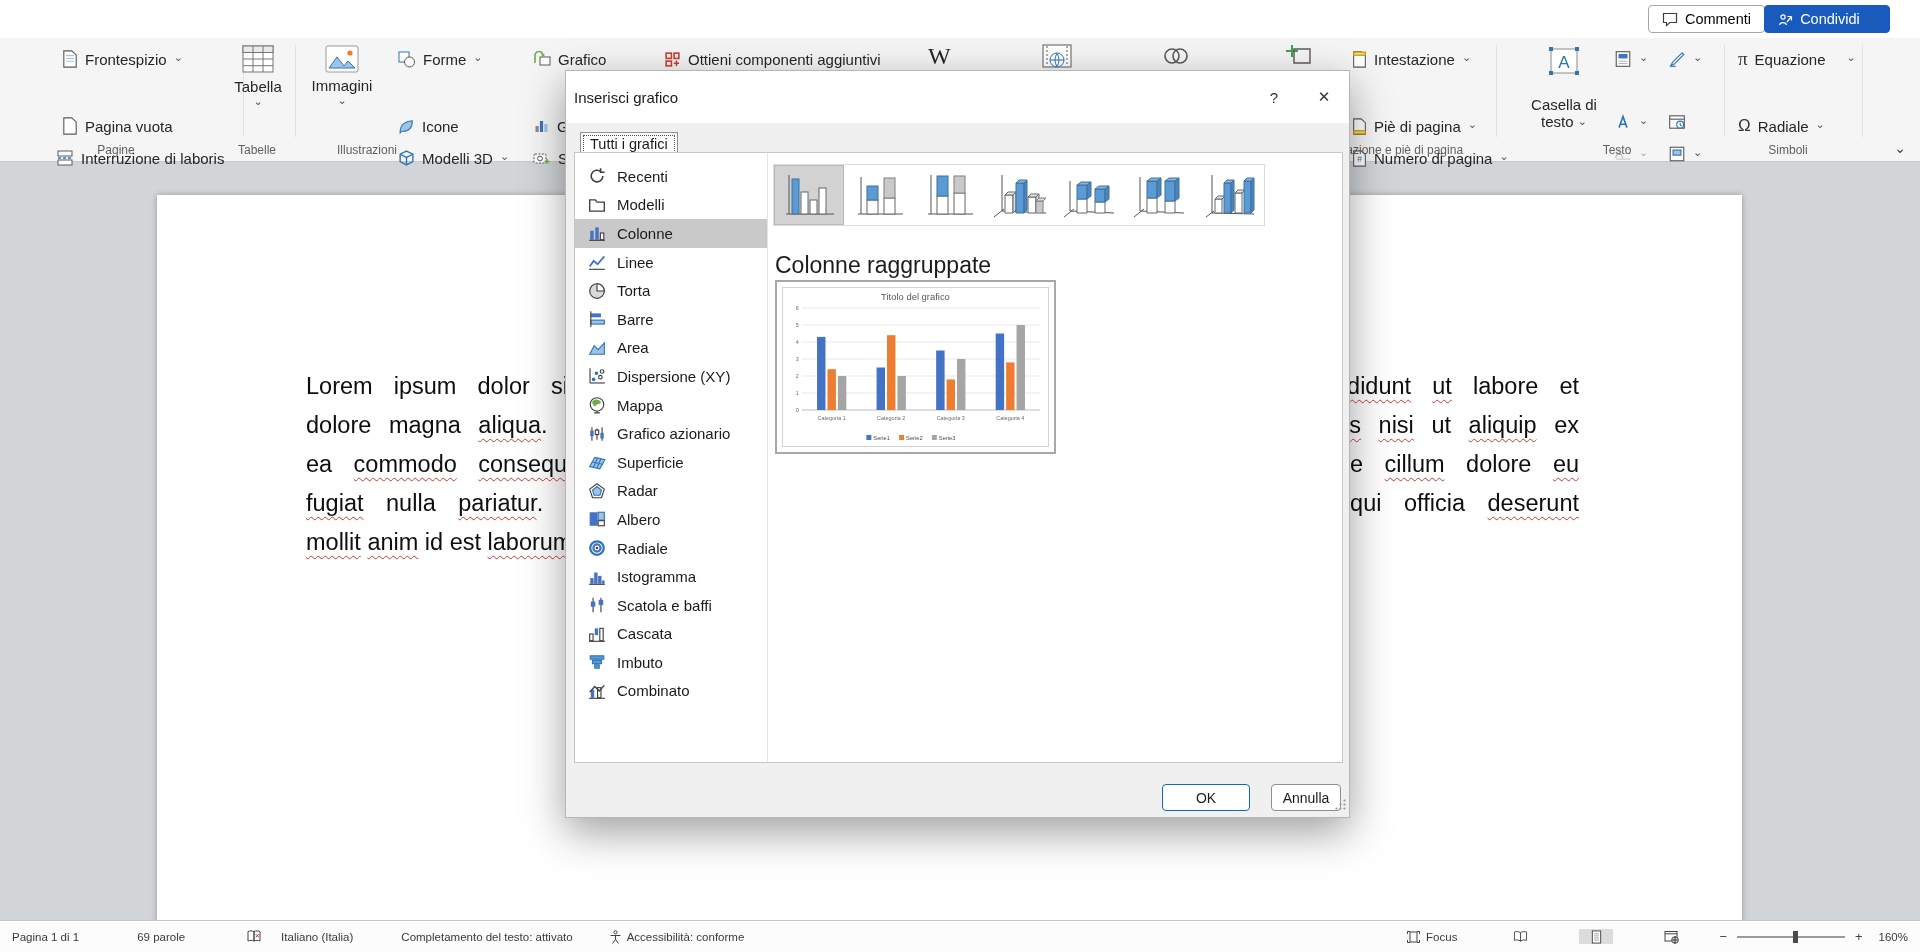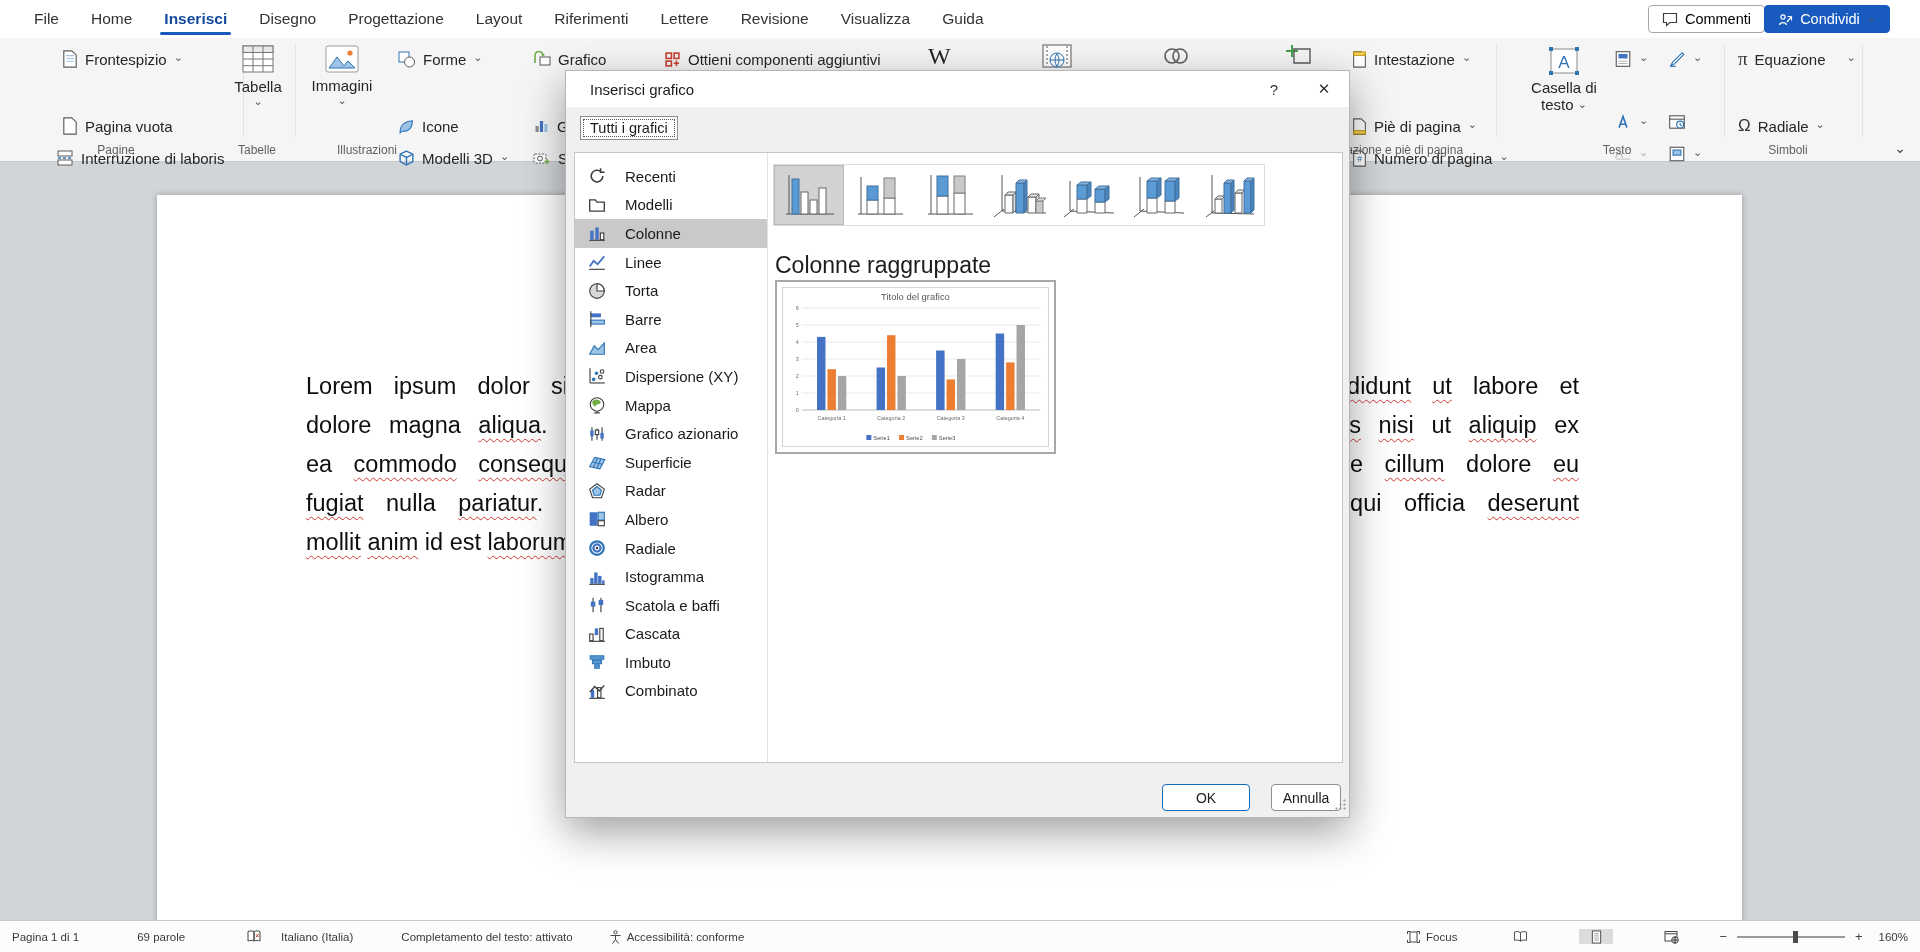"File" div.mtabs { html: <div> <div>File</div> <div>Home</div> <div>Inserisci</div> <div>Disegno</div> <div>Progettazione</div> <div>Layout</div> <div>Riferimenti</div> <div>Lettere</div> <div>Revisione</div> <div>Visualizza</div> <div>Guida</div> </div> -> none }
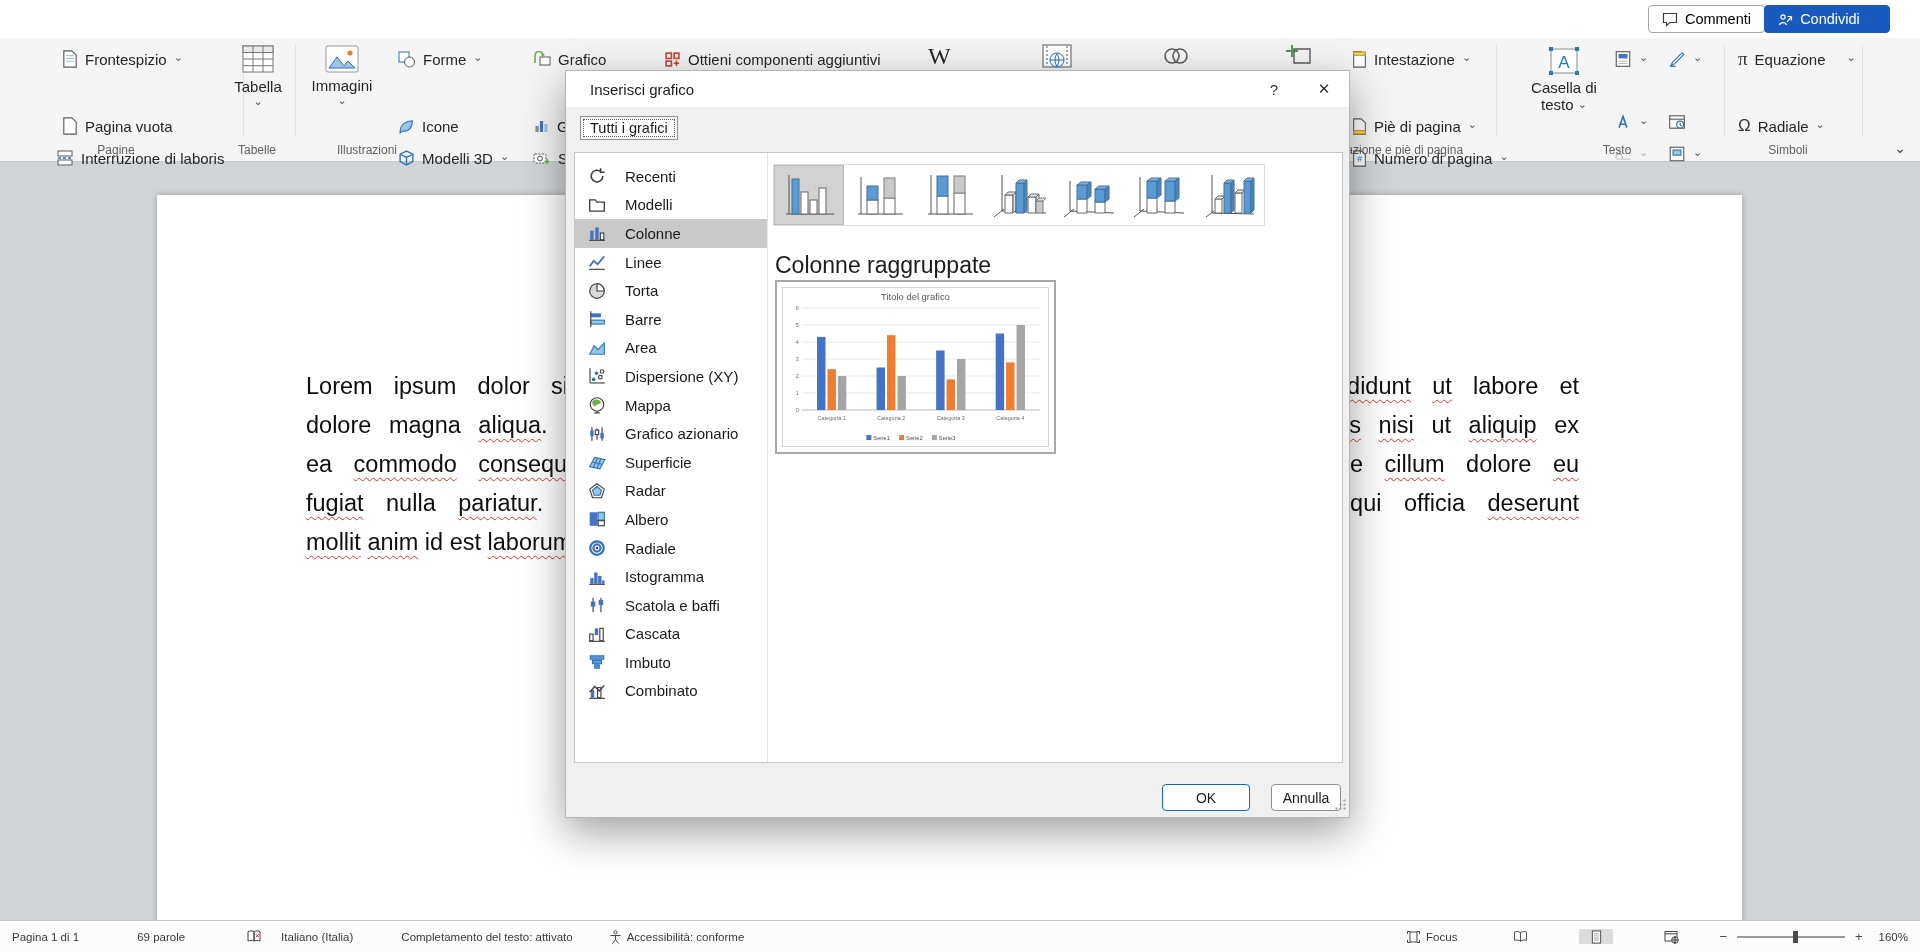"Inserisci grafico" .dlg-titlebar { height: 36px -> 52px; padding-left: 24px -> 8px }
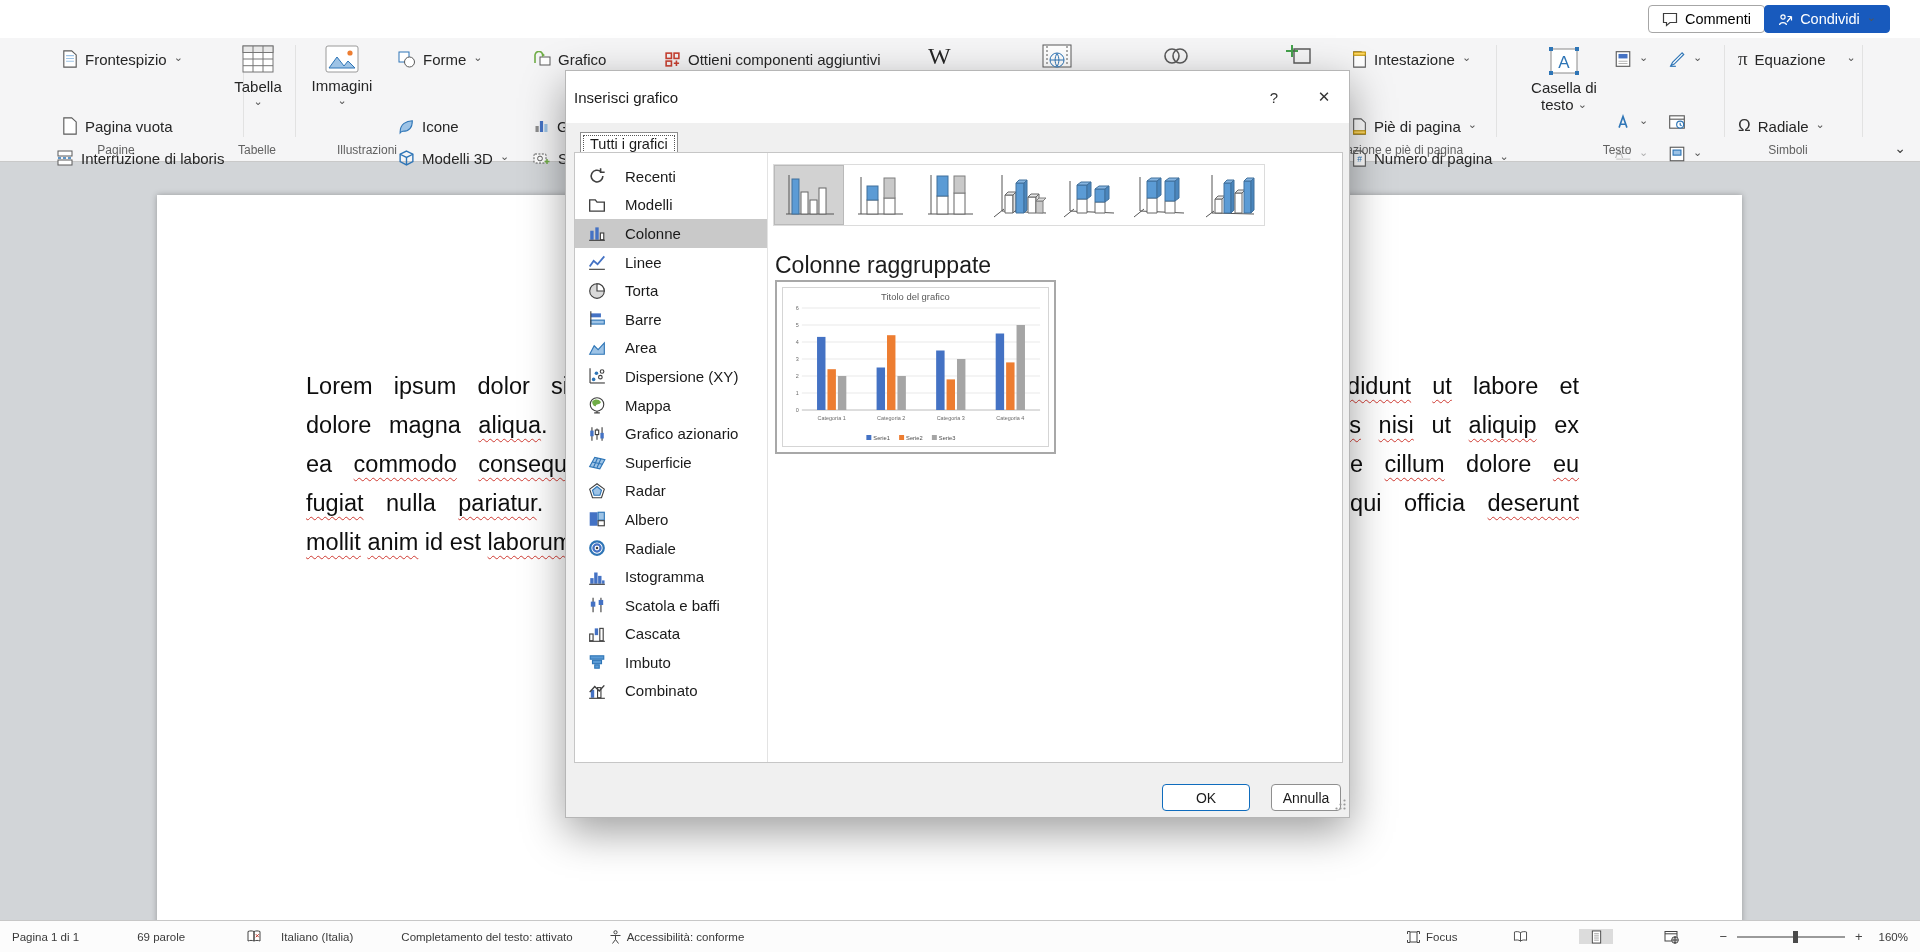"Casella di" span { margin-top: 2px -> 19px }
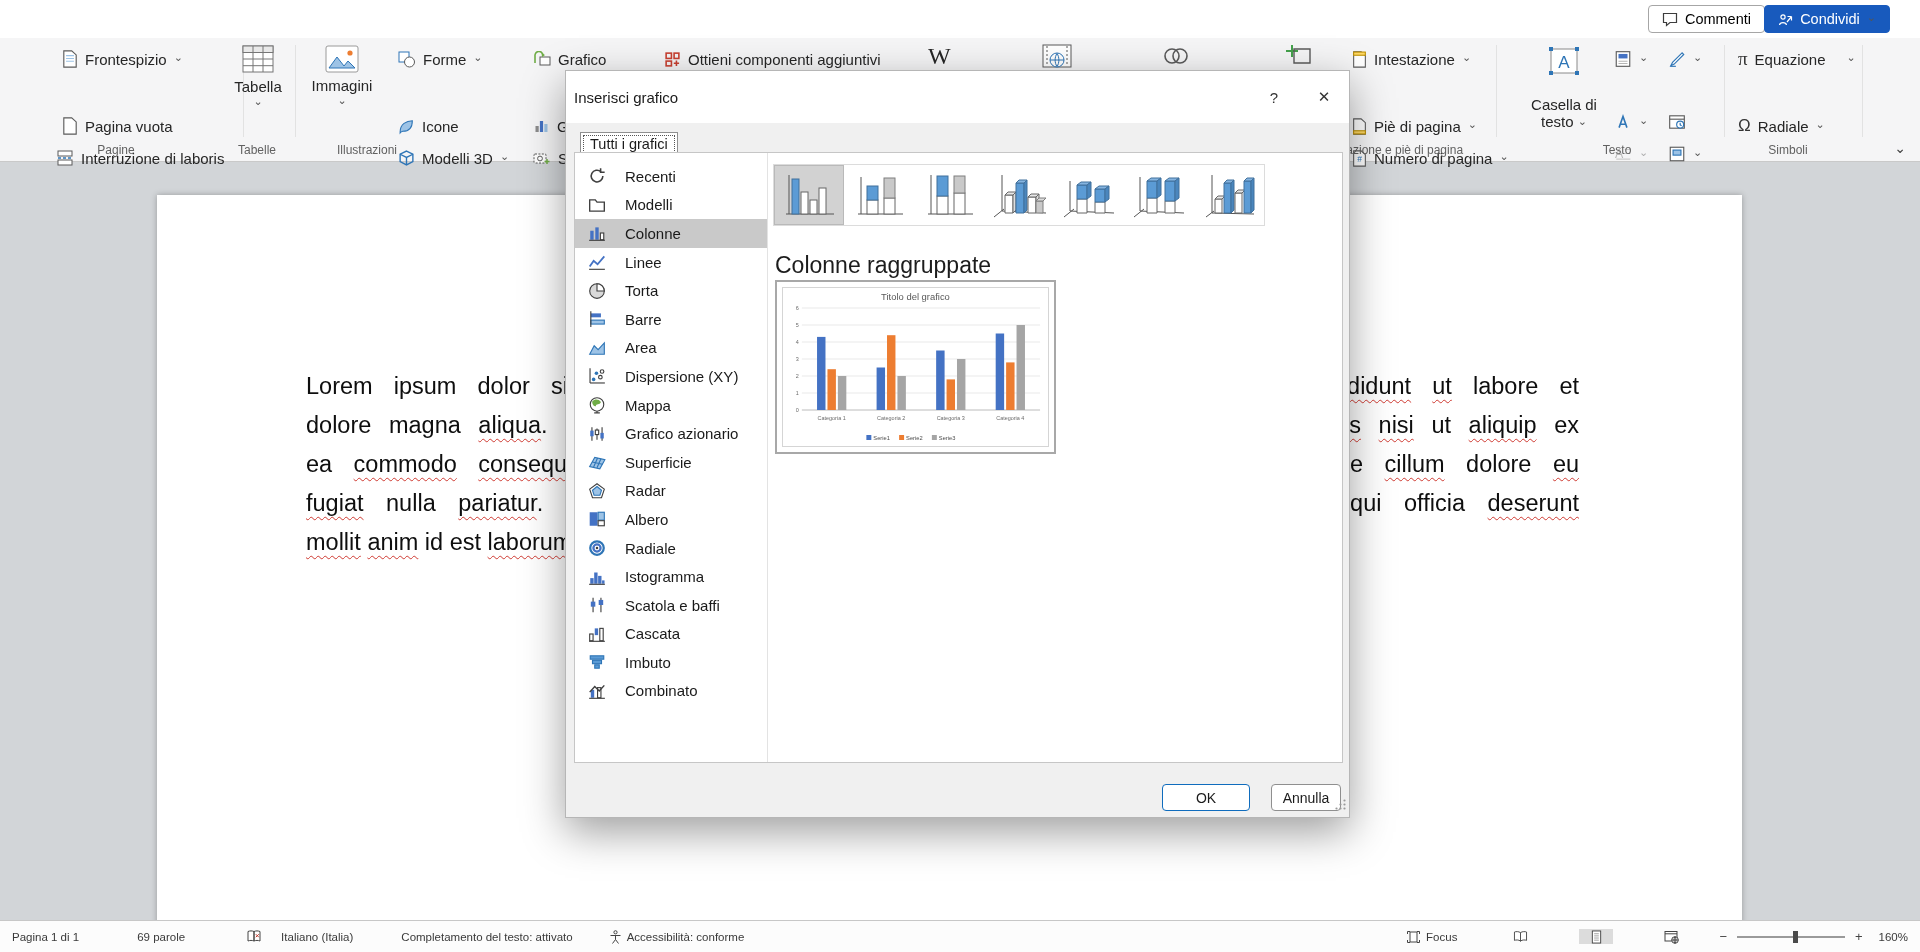"Recenti" .cat { gap: 19px -> 11px }
